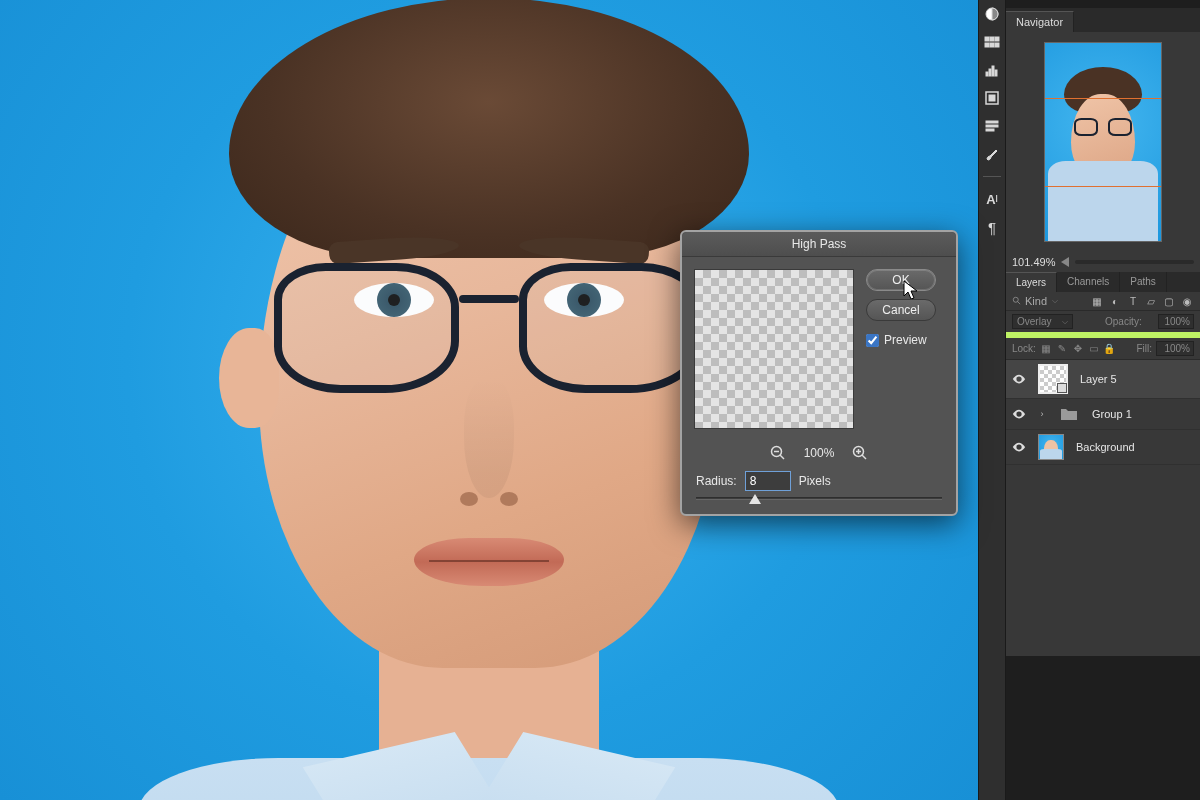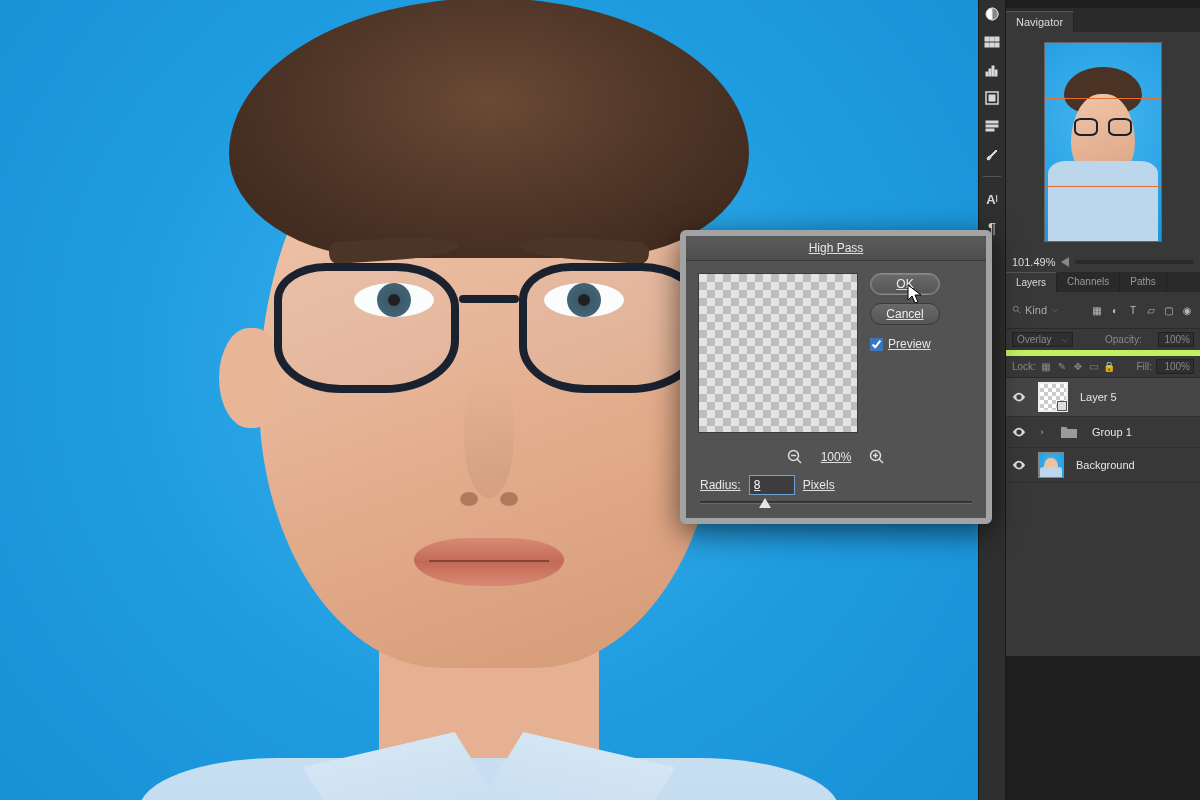"High Pass" .dialog { border: 6px solid #a3a3a3 -> 2px solid #a3a3a3; text-decoration: underline -> none; width: 312px -> 278px }
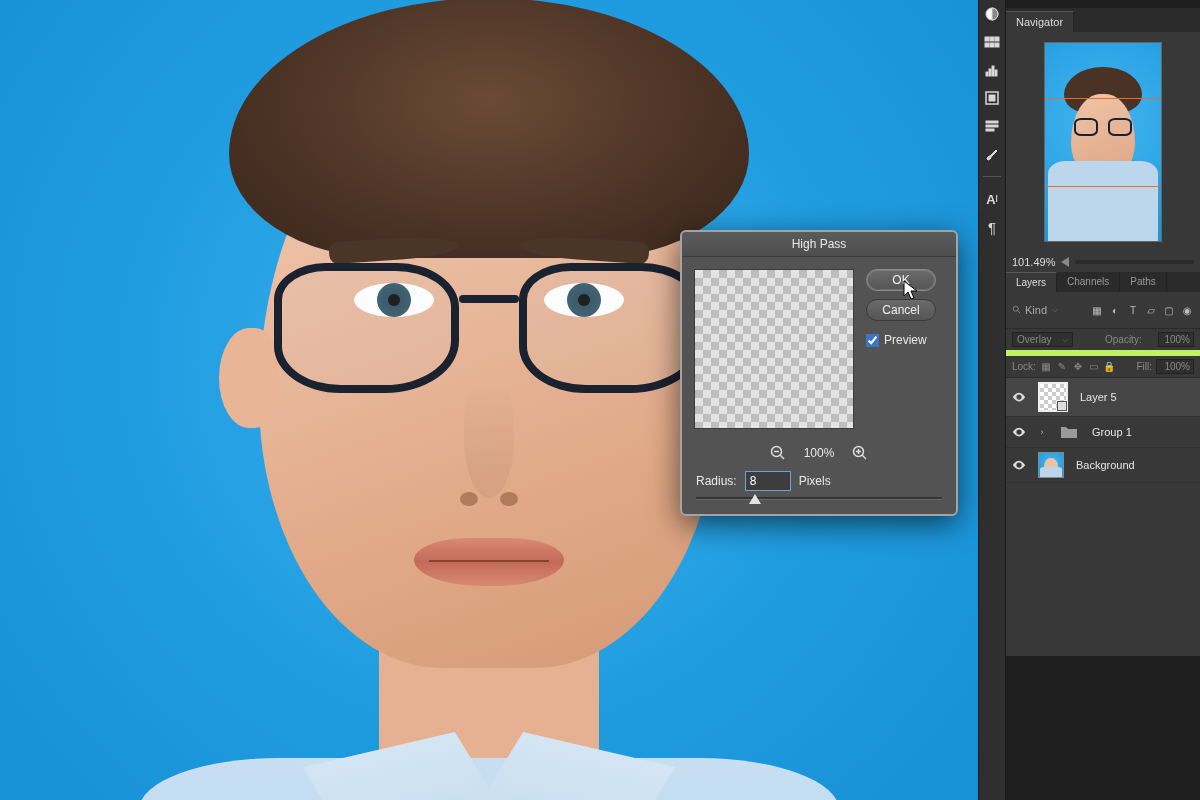"Kind" .layer-opts-row { padding: 12px 6px -> 3px 6px }
